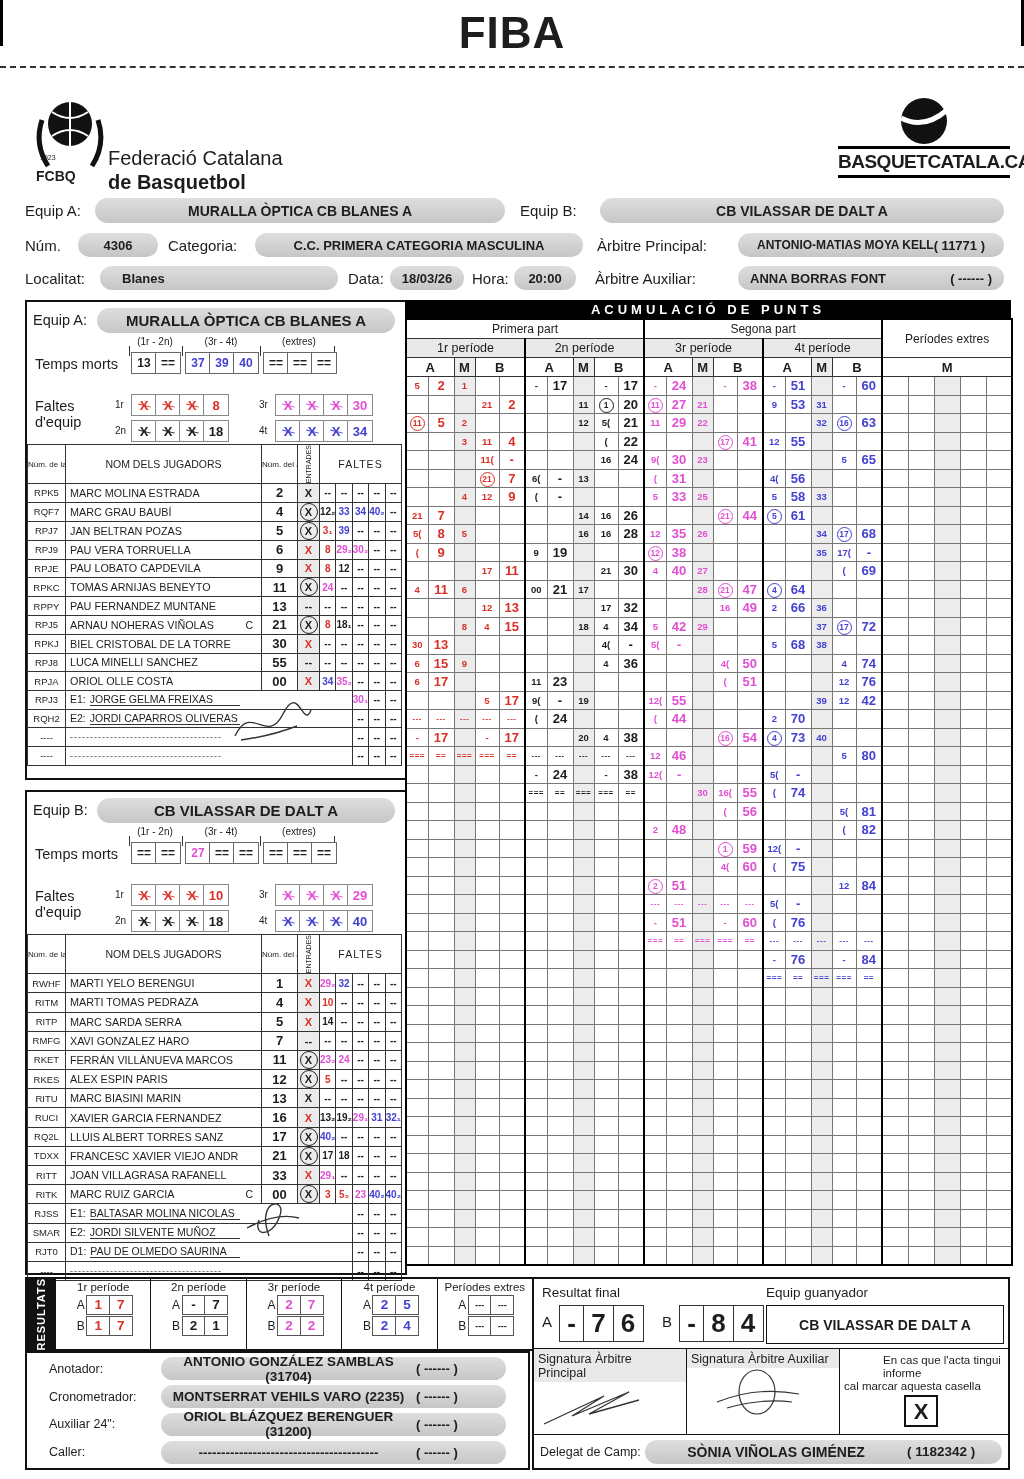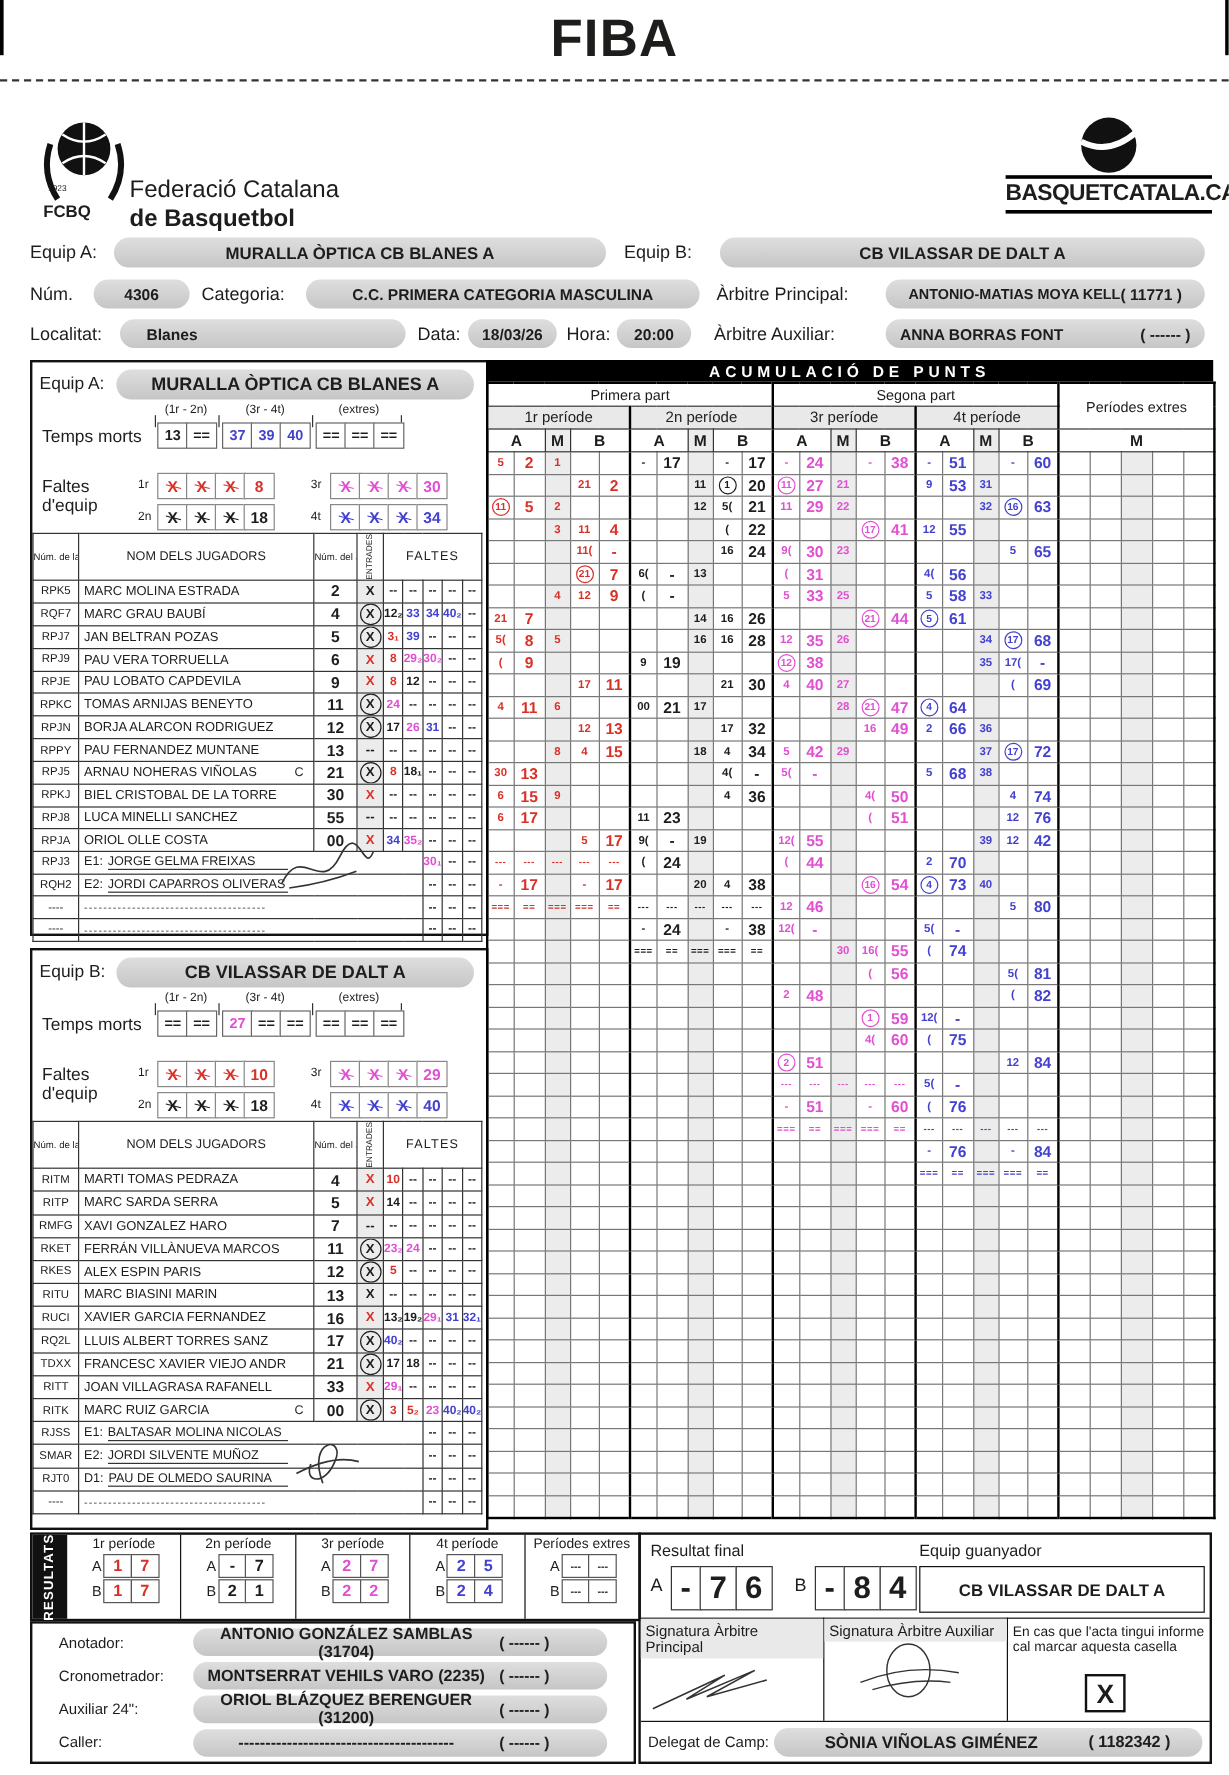"RPJN" tr { html: <tr> <td>RPJN</td> <td>BORJA ALARCON RODRIGUEZ</td> <td>12</td> <td><span>X</span></td> <td>17</td> <td>26</td> <td>31</td> <td>--</td> <td>--</td> </tr> -> none }
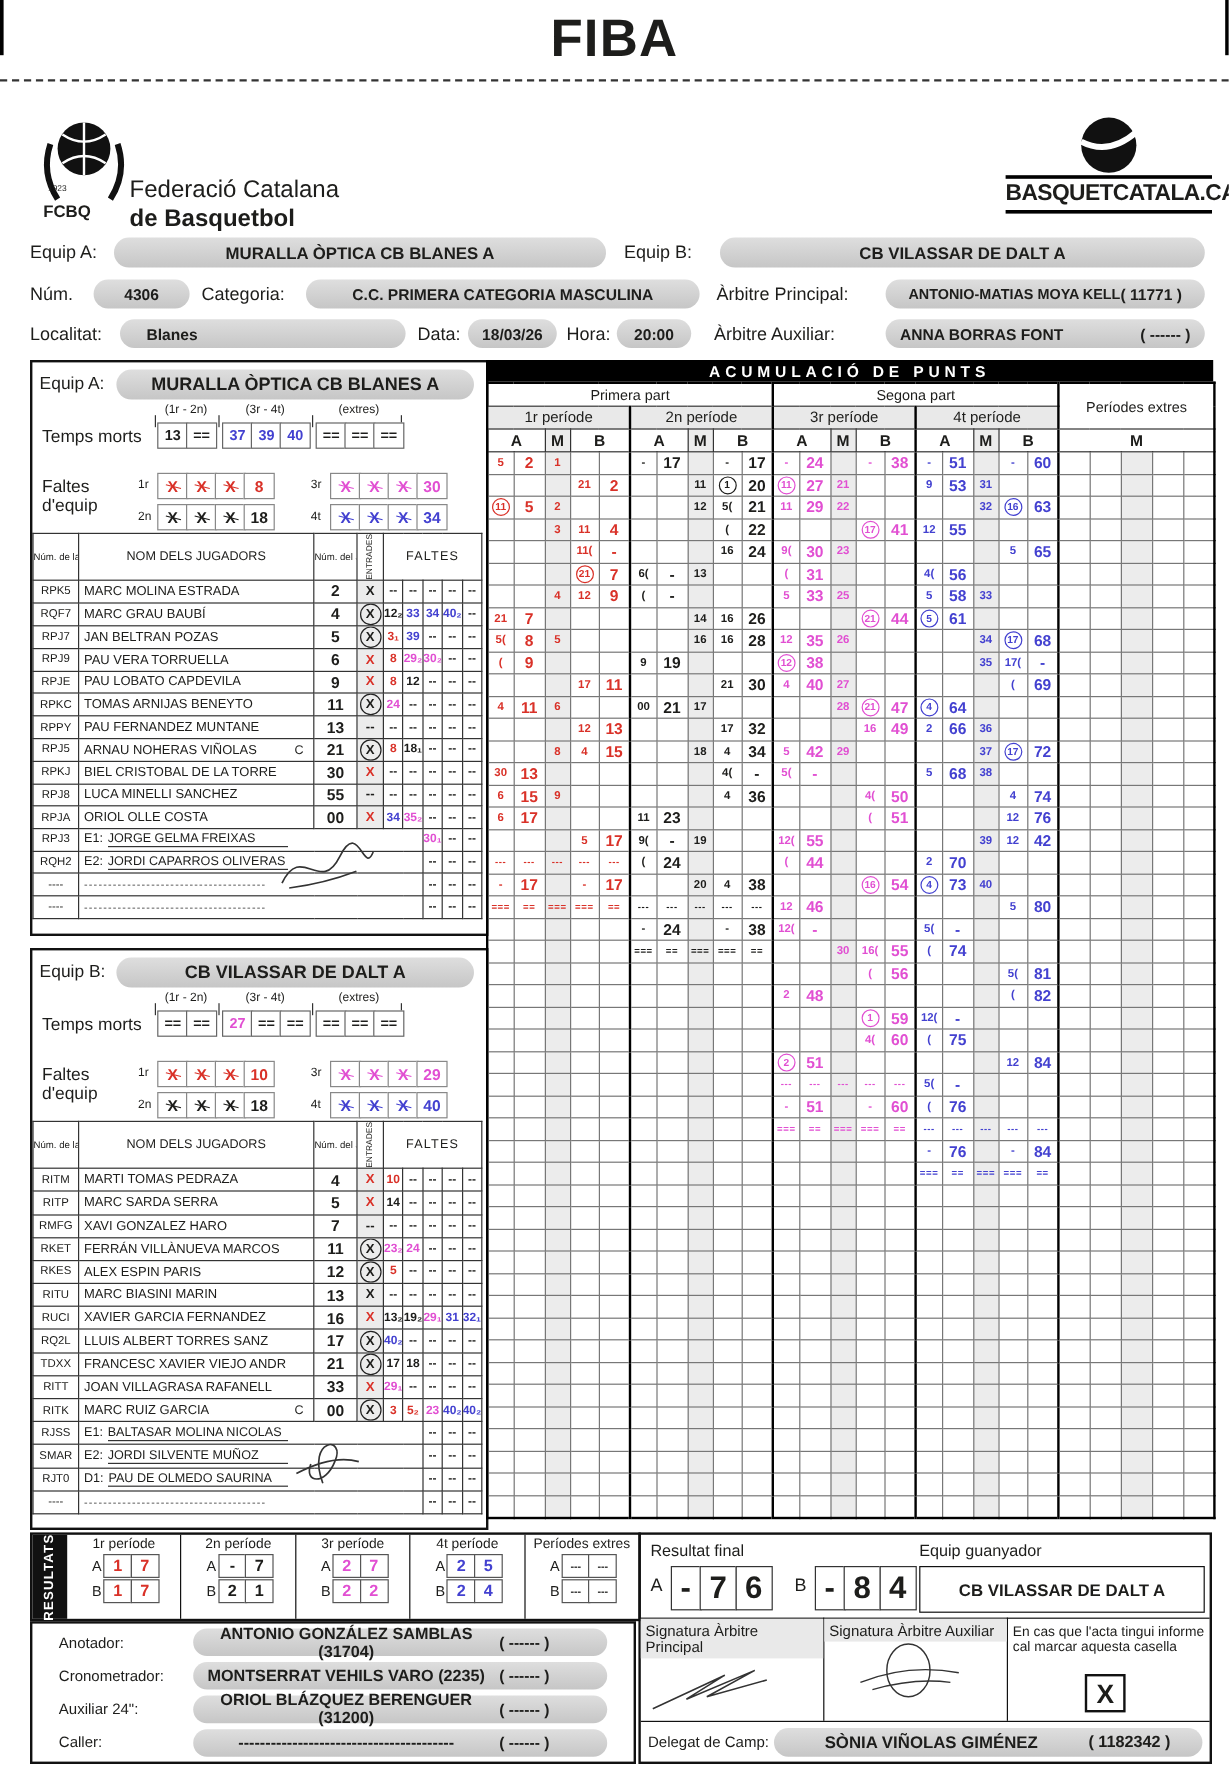"RWHF" tr { html: none -> <tr> <td>RWHF</td> <td>MARTI YELO BERENGUI</td> <td>1</td> <td>X</td> <td>29₂</td> <td>32</td> <td>--</td> <td>--</td> <td>--</td> </tr> }
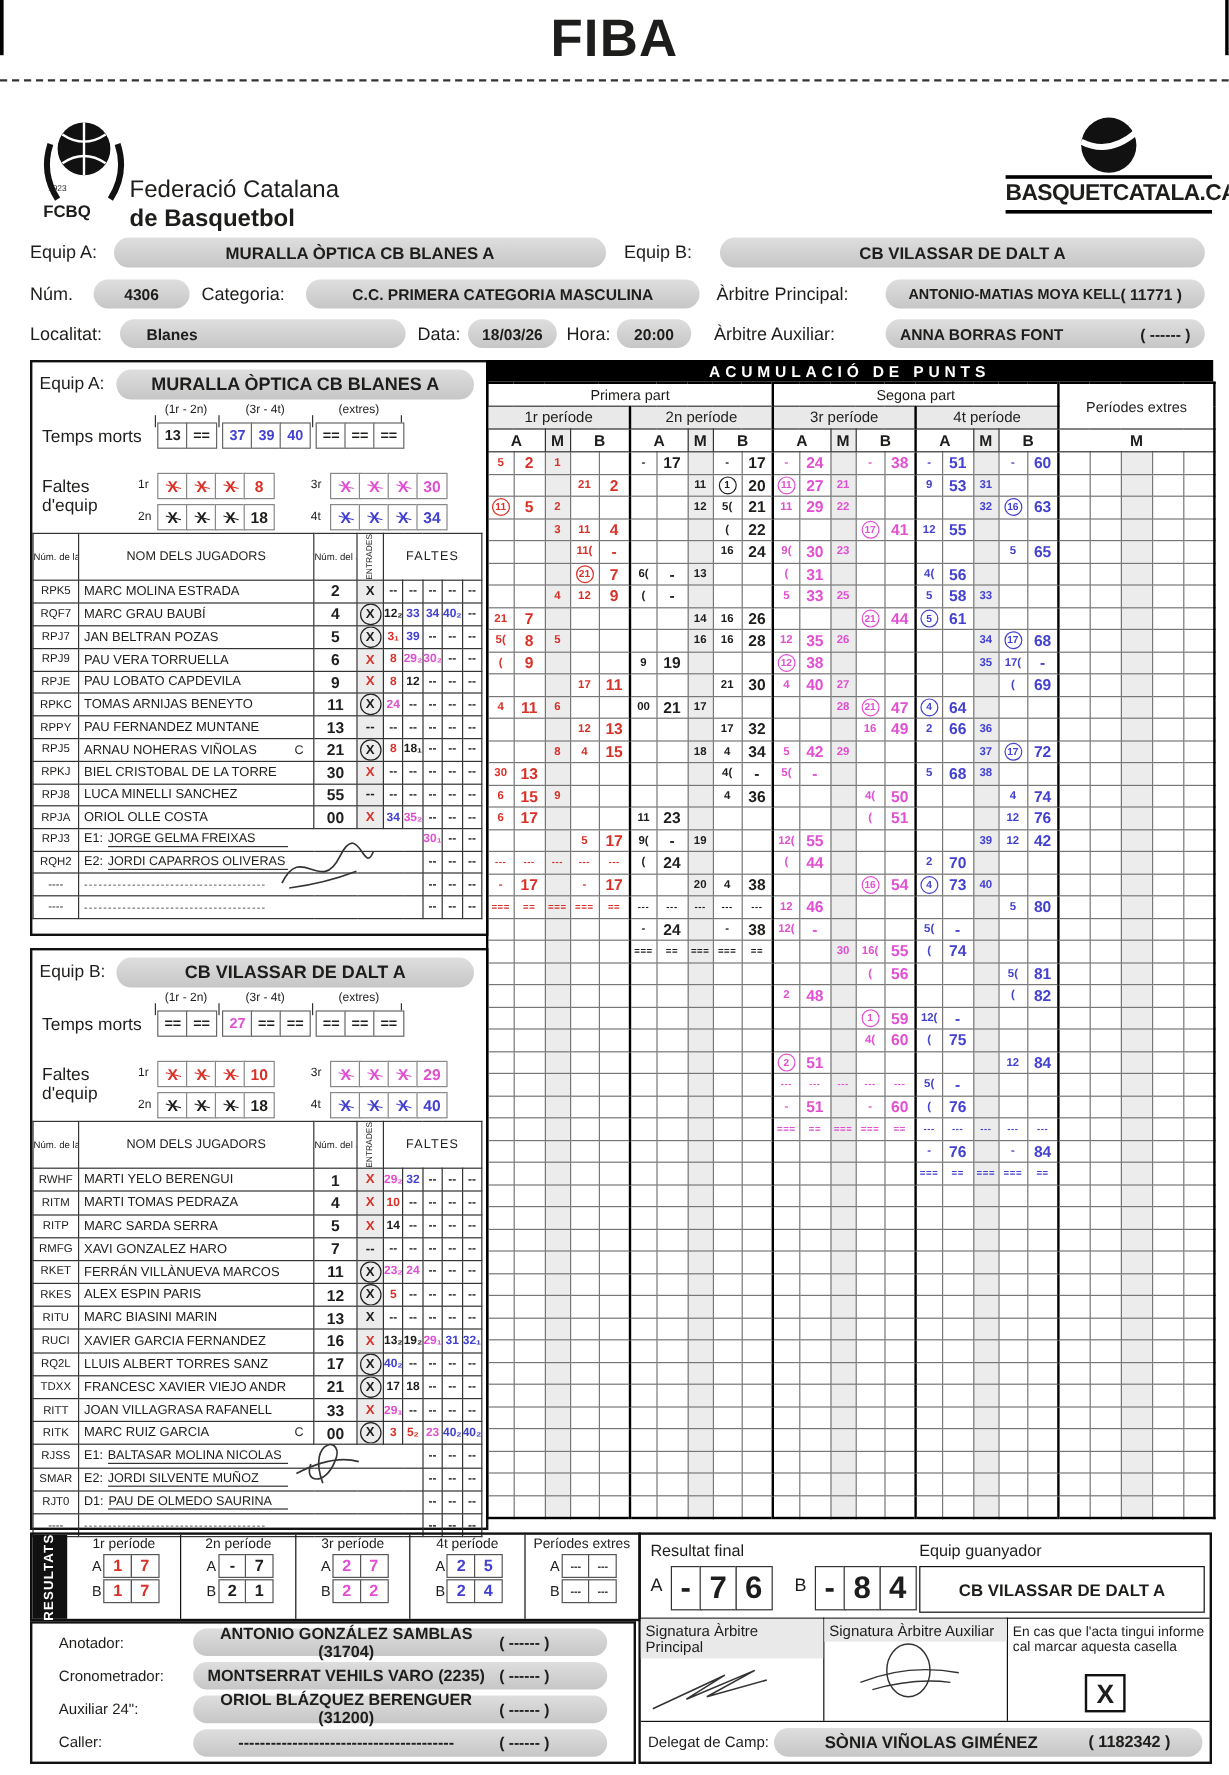"En cas que l'acta tingui" div { margin-left: none -> 39px }
